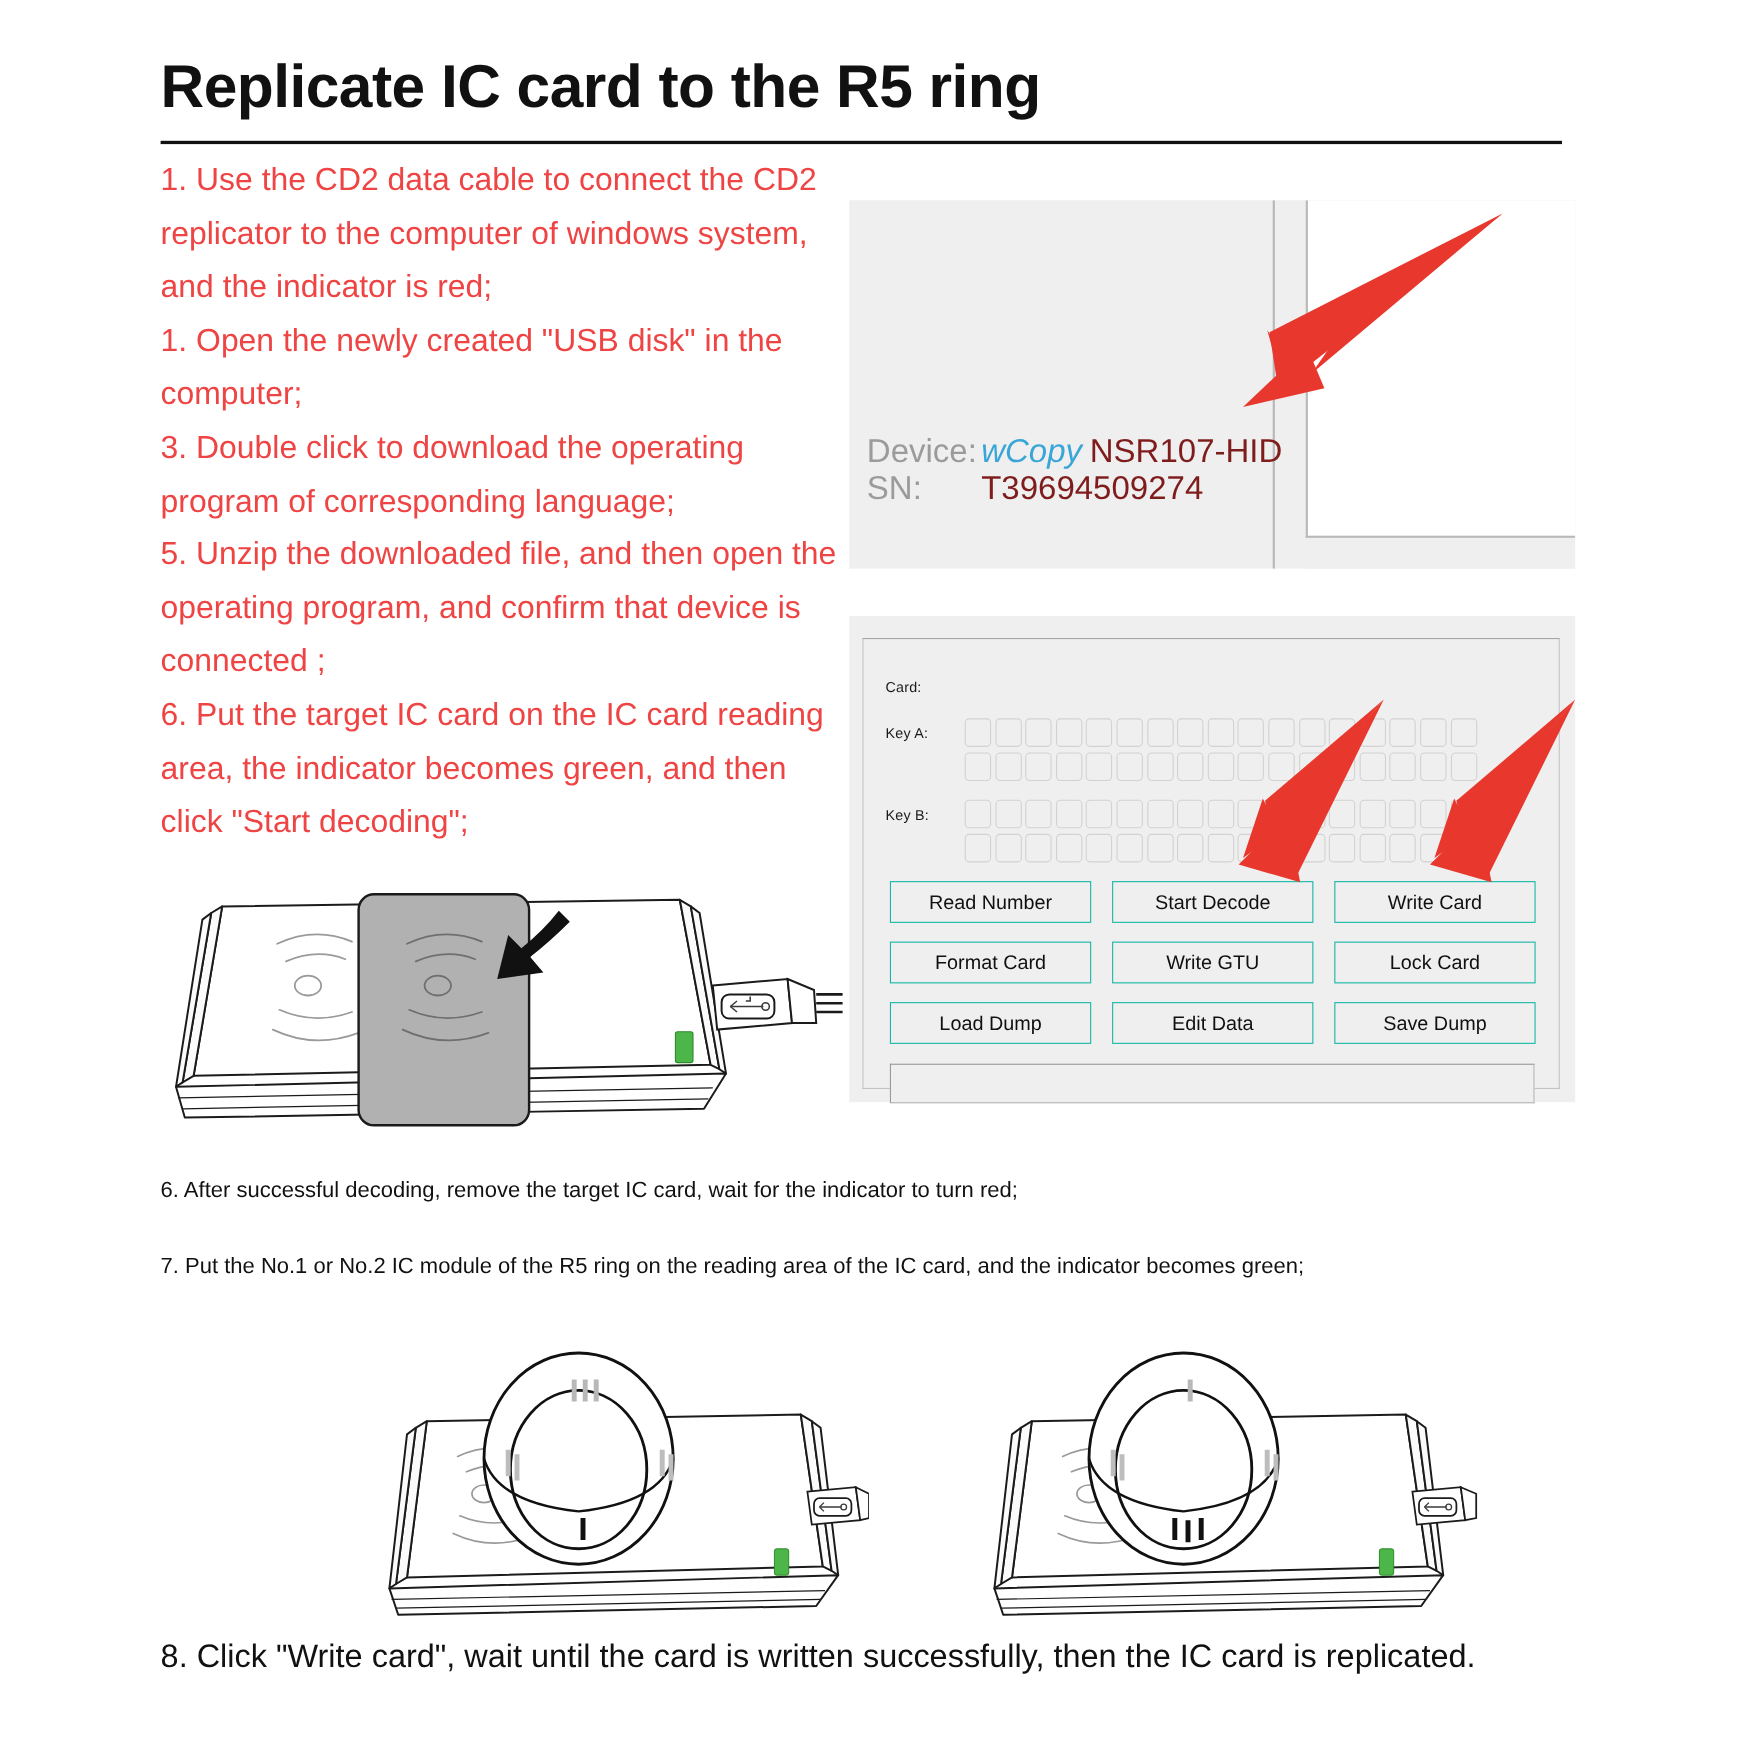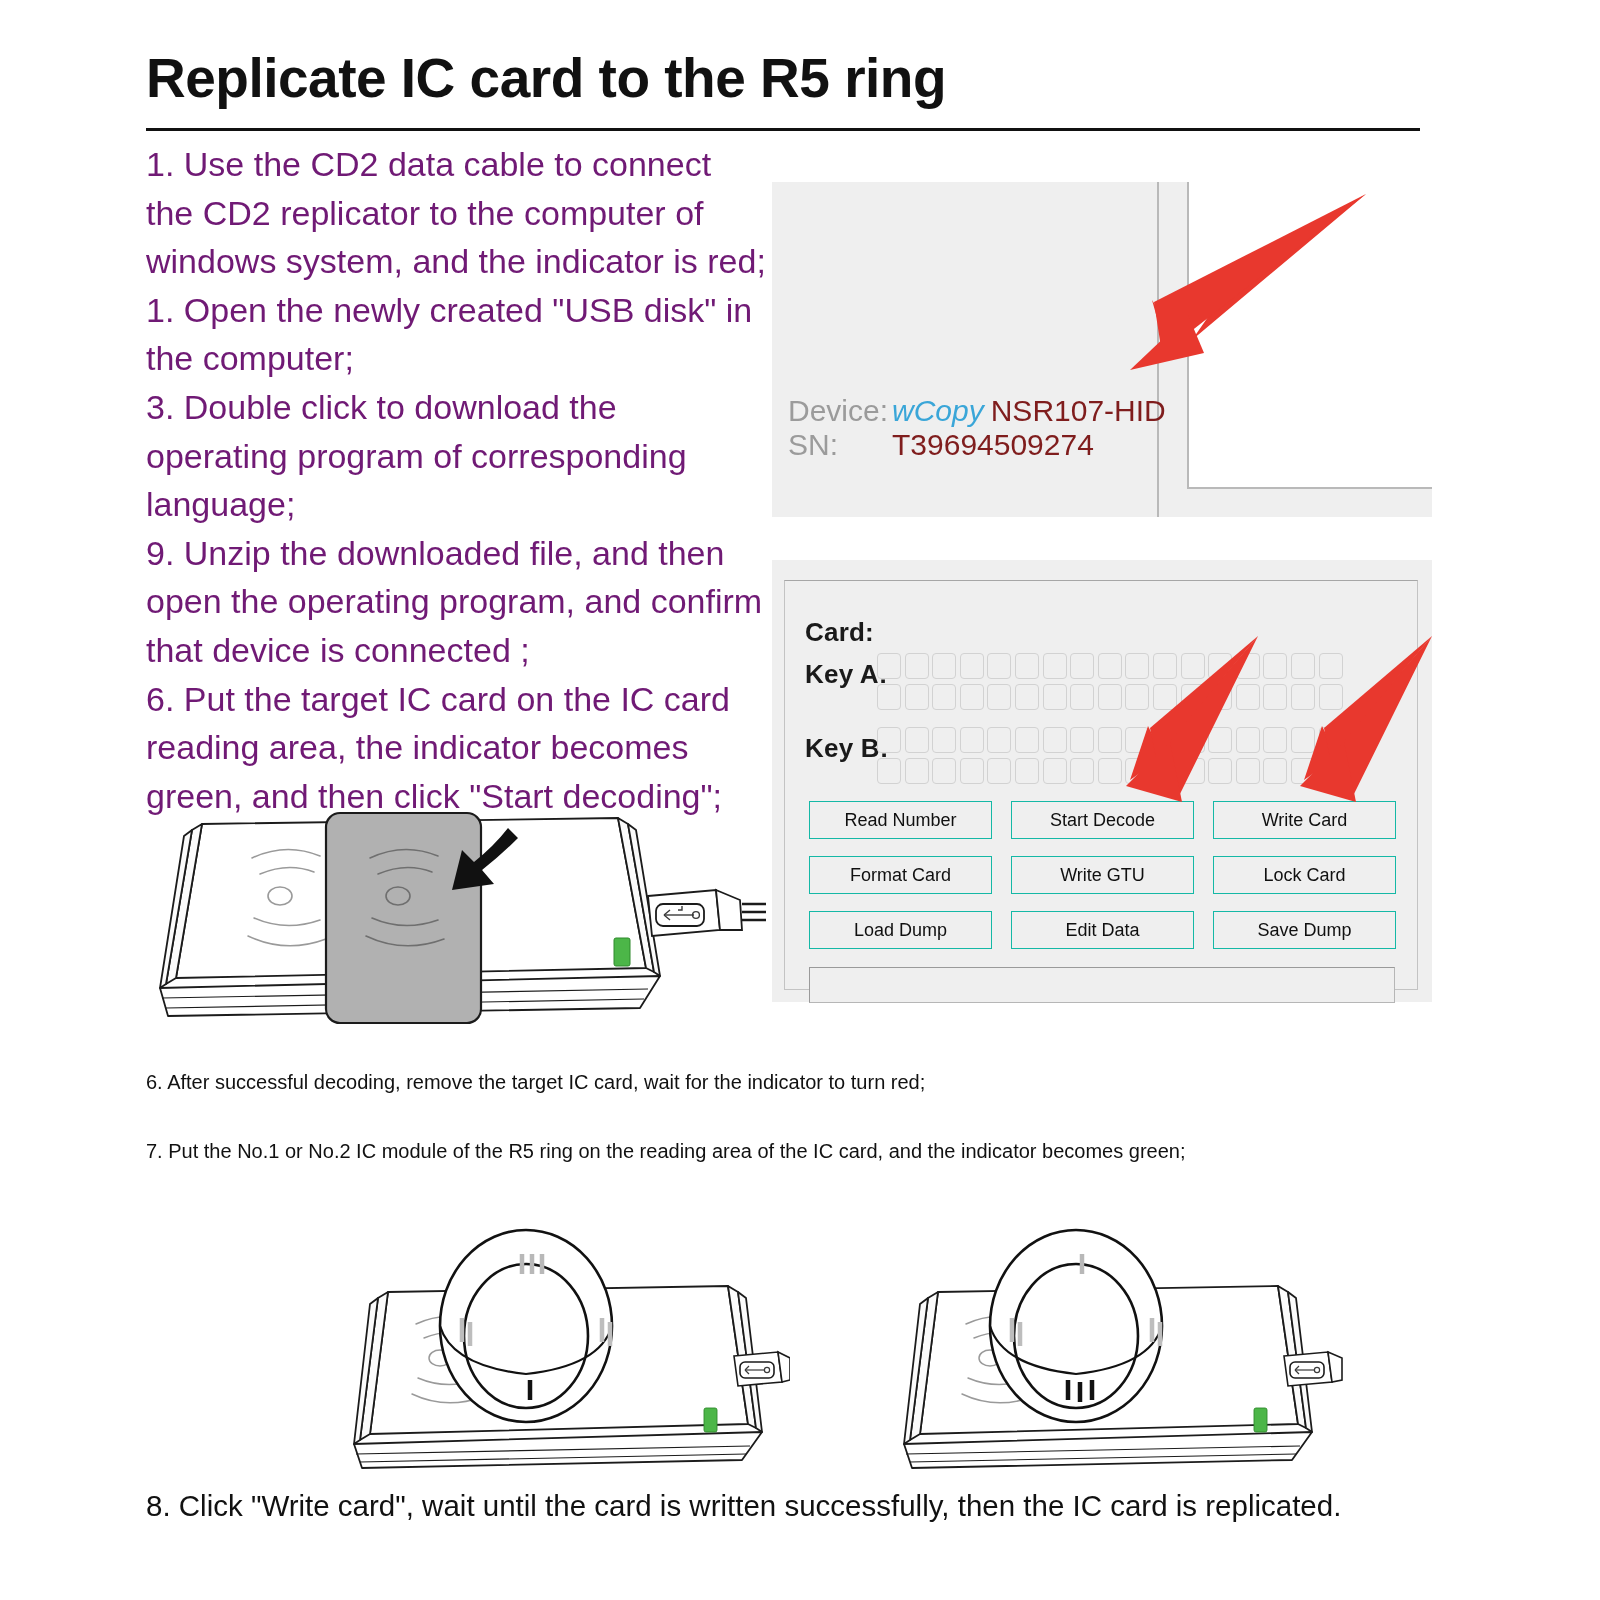"1. Use the CD2 data" #steps-left { color: #701a75 -> #ef4444; font-size: 34px -> 29px }
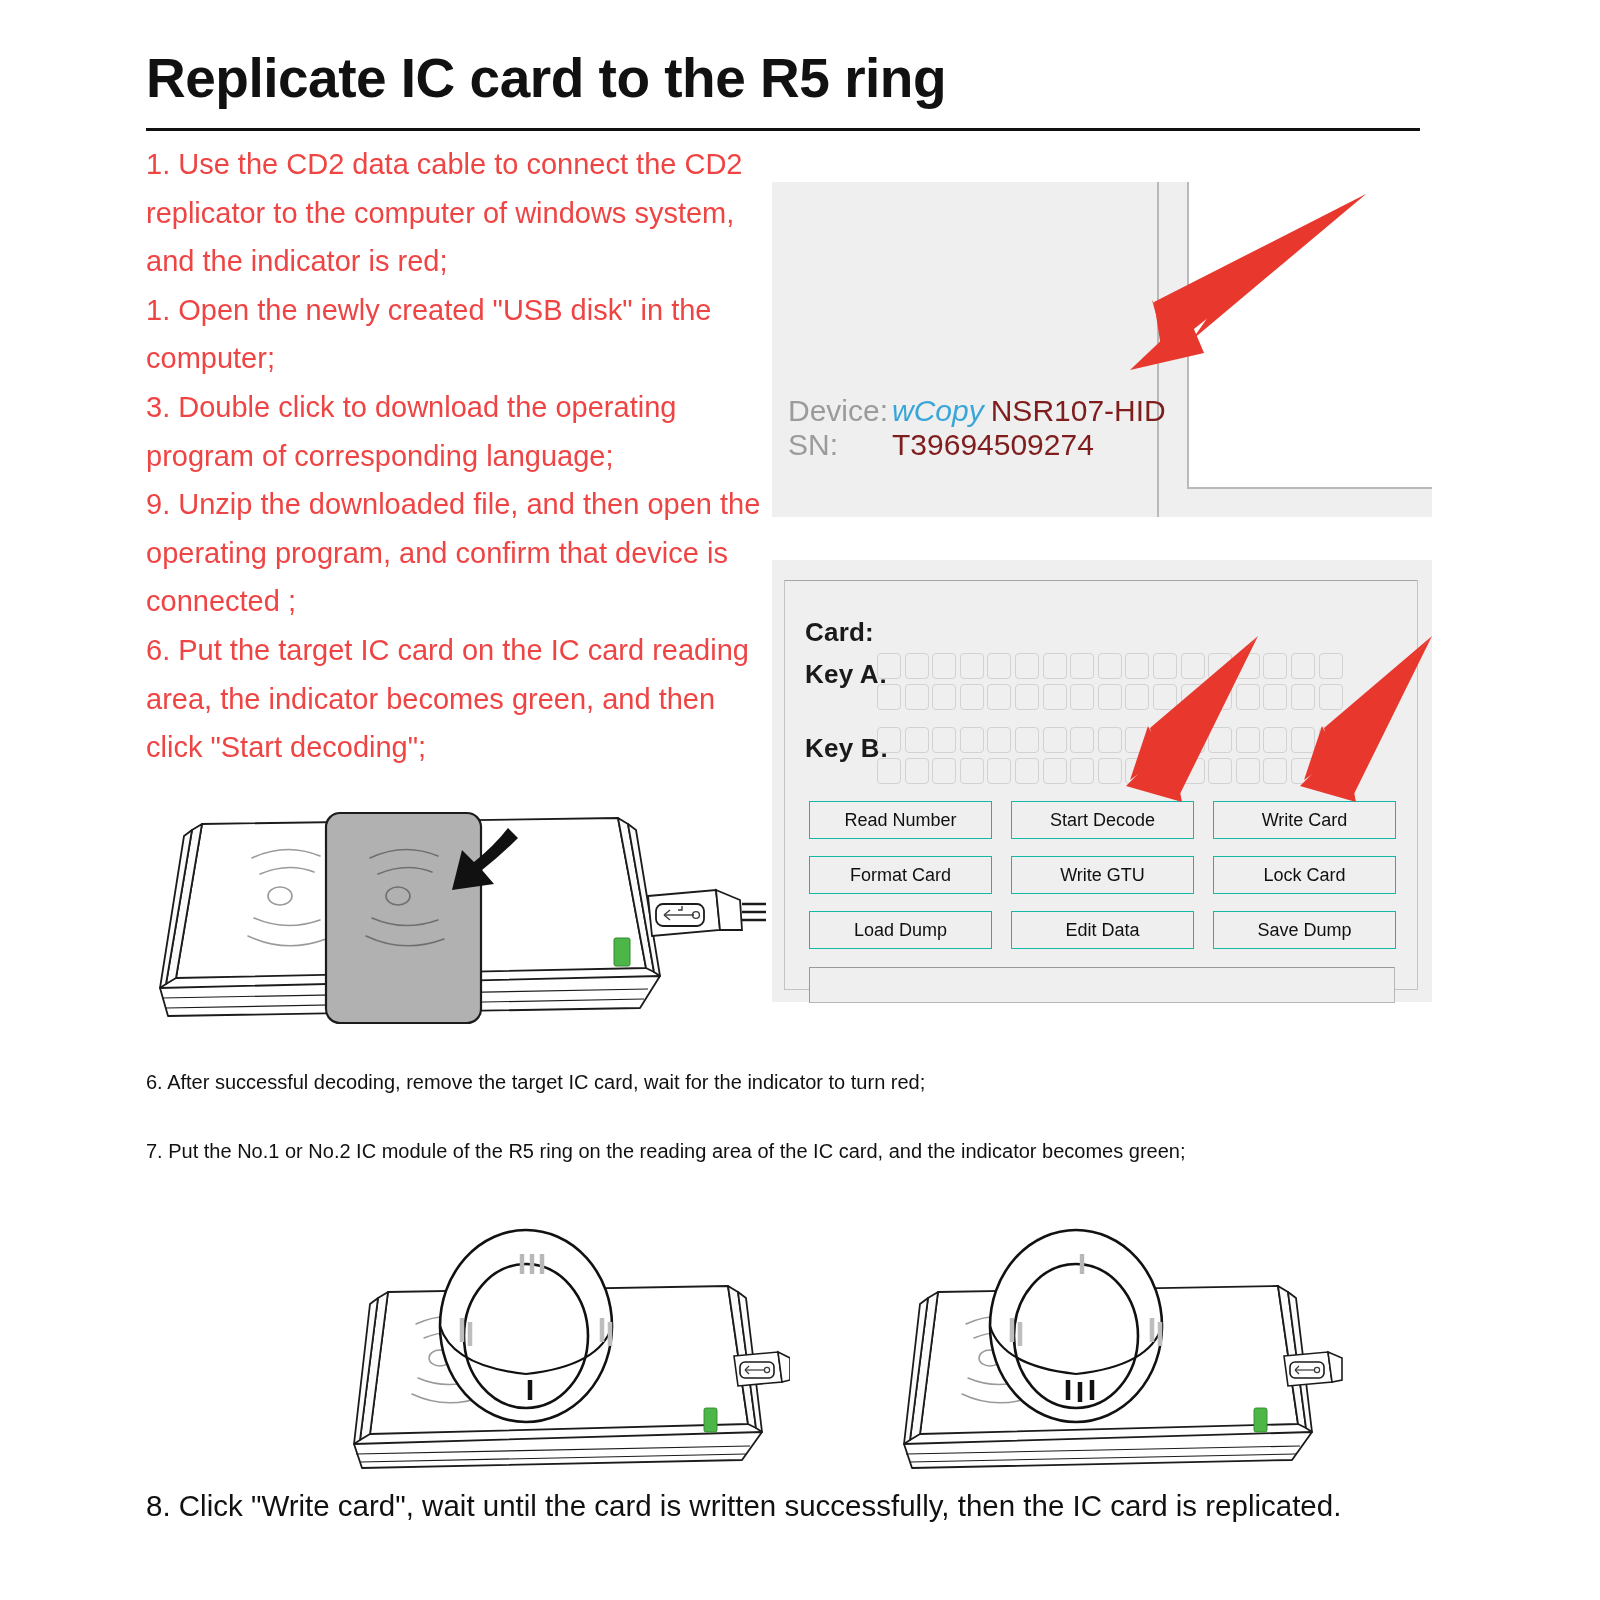"9. Unzip the downloaded file," p.step { text: 9 -> 5 }
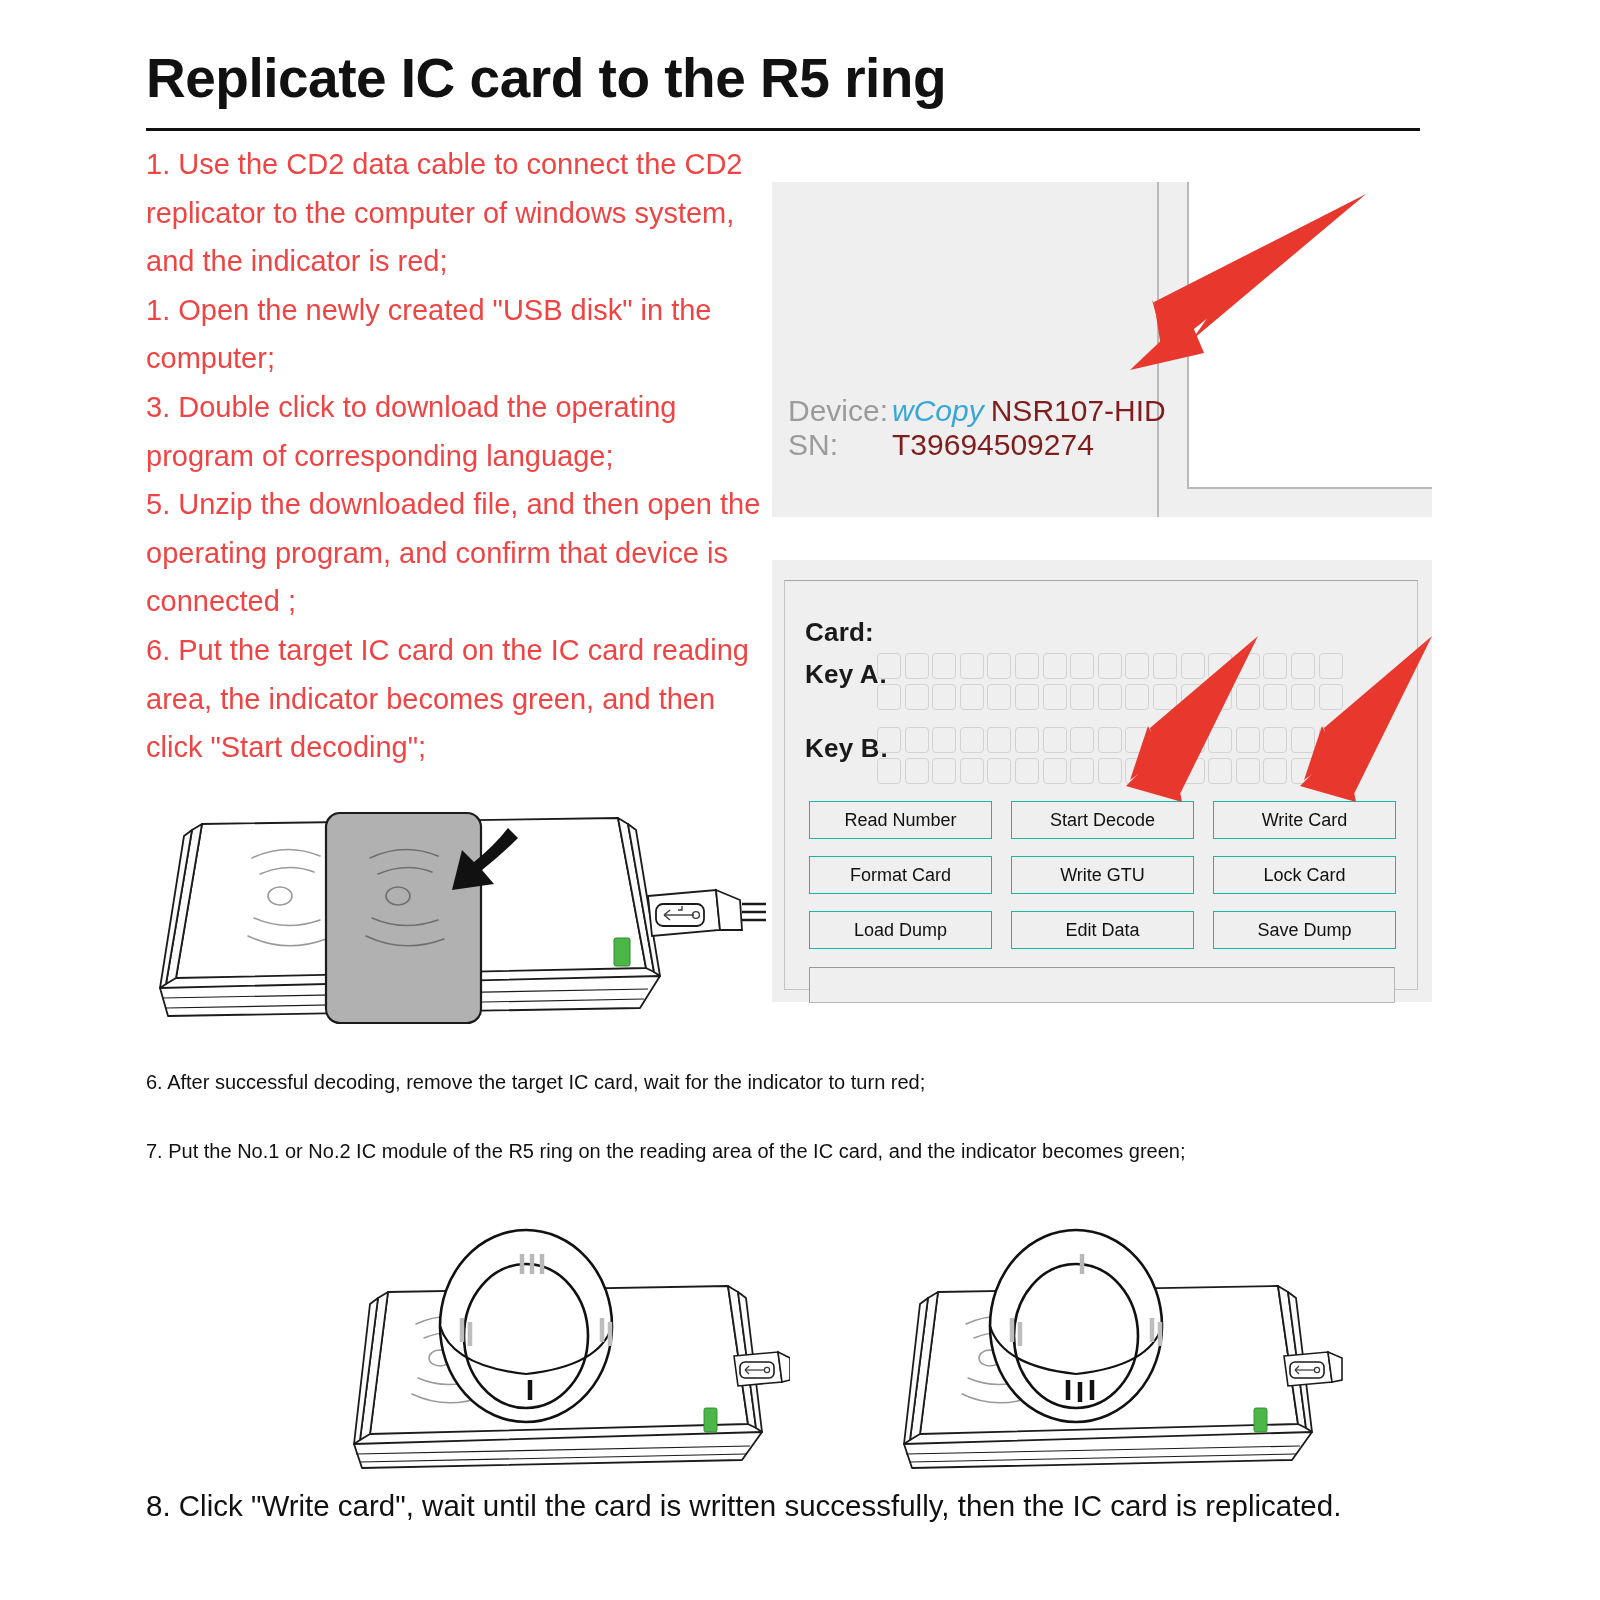"Card:" .field-label { font-size: 26px -> 13px; font-weight: bold -> none }
